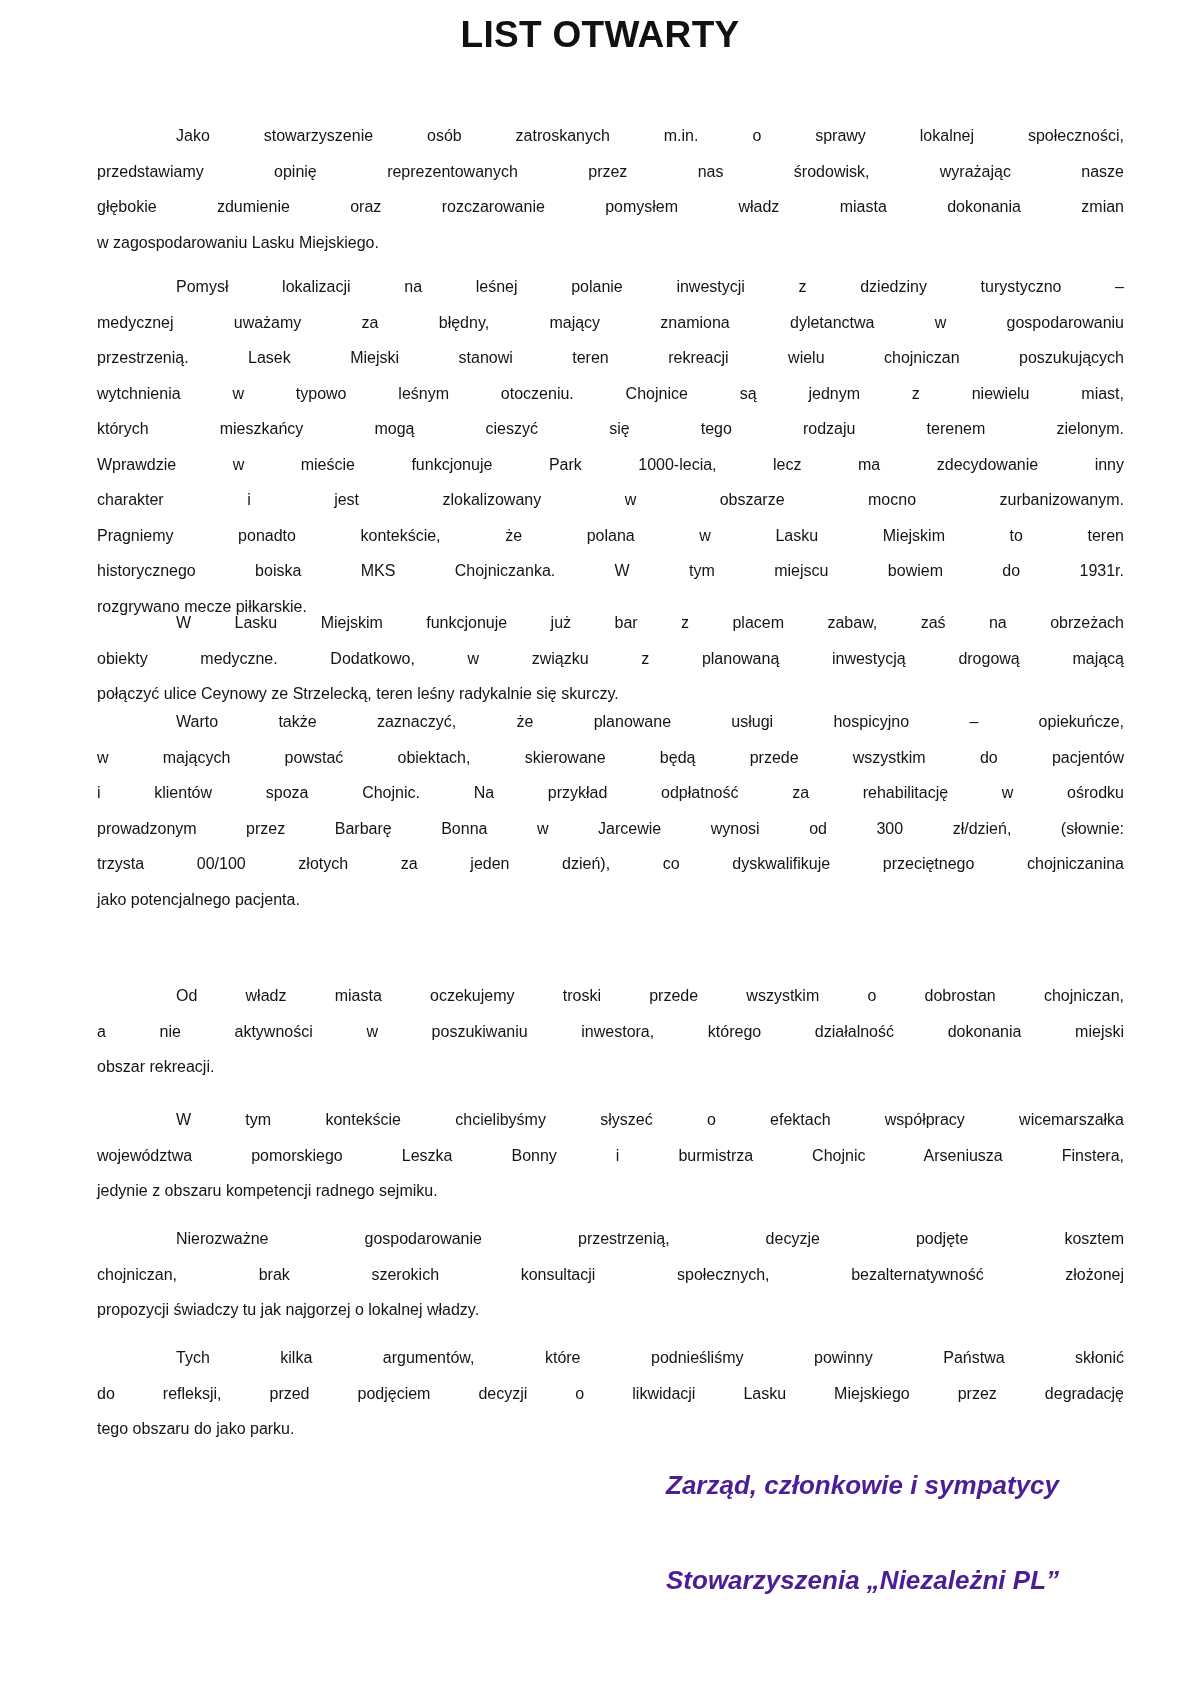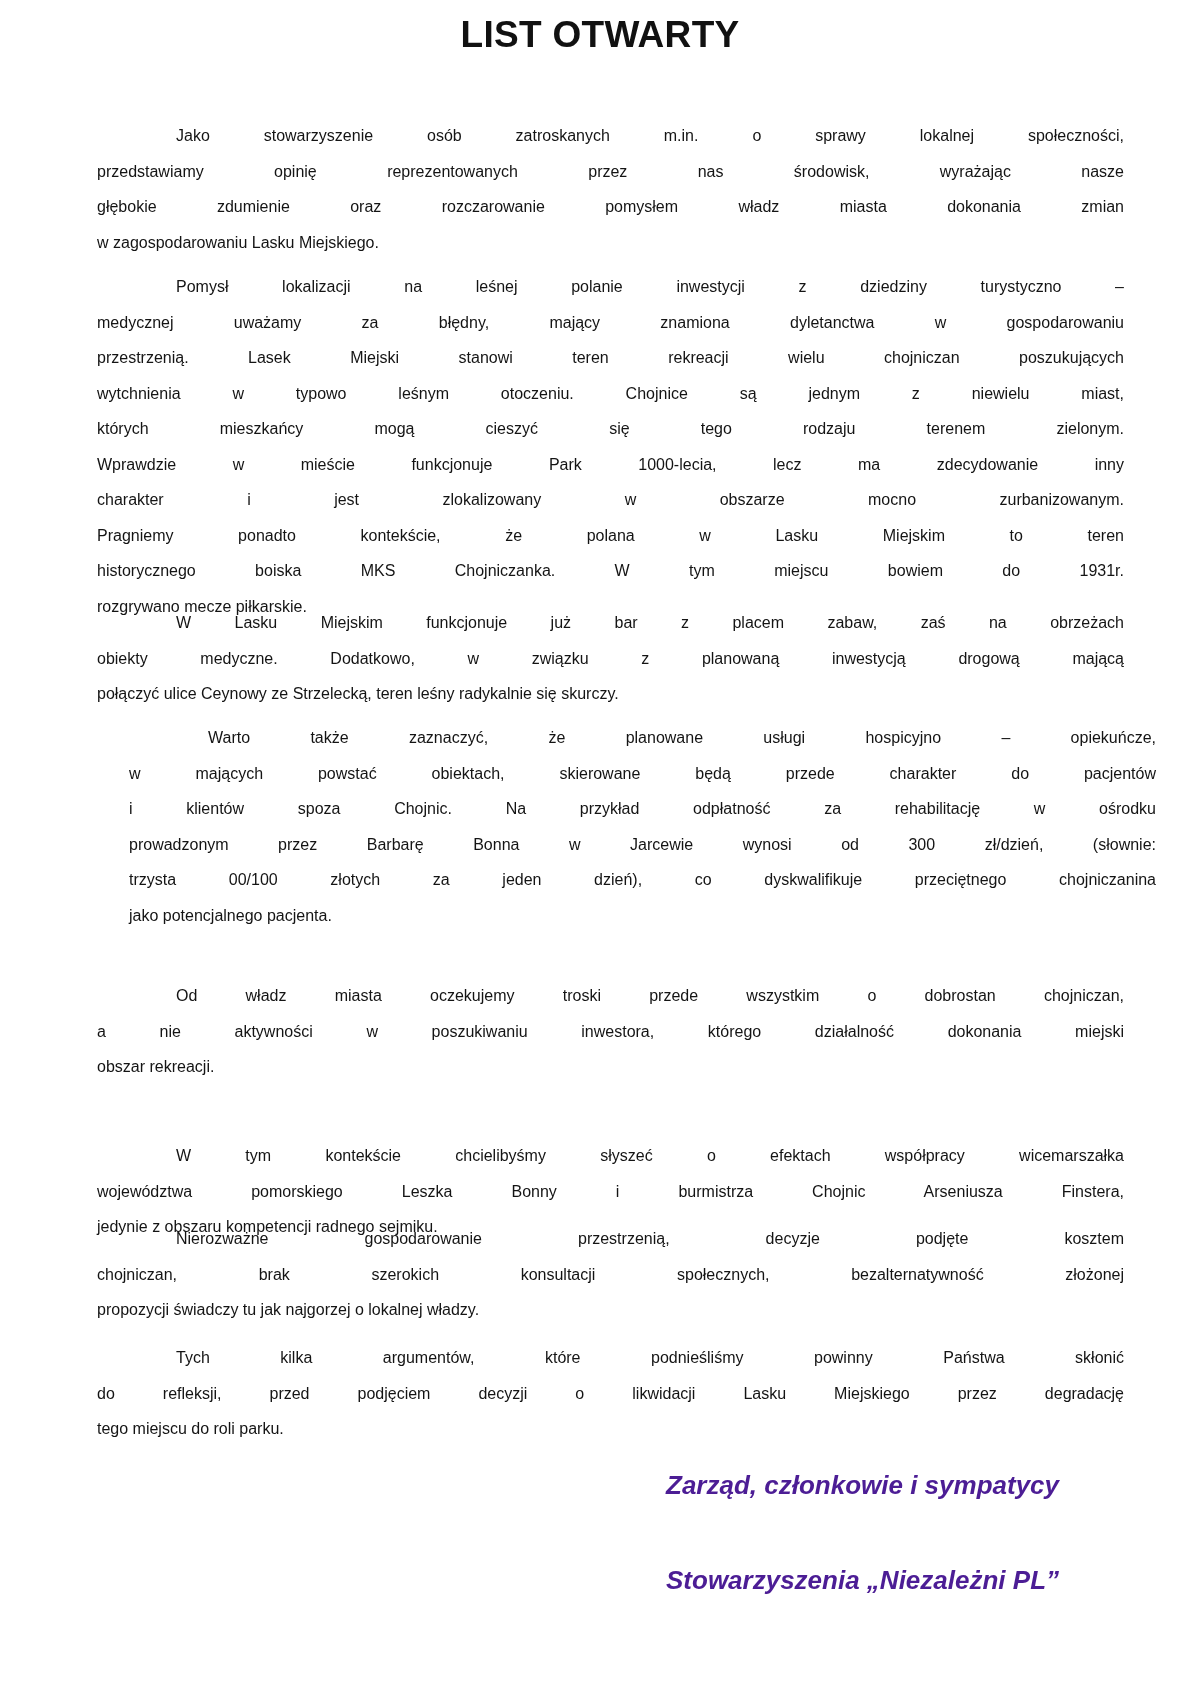"Warto także zaznaczyć, że planowane" div.para { margin-left: 32px -> none; top: 720px -> 704px }
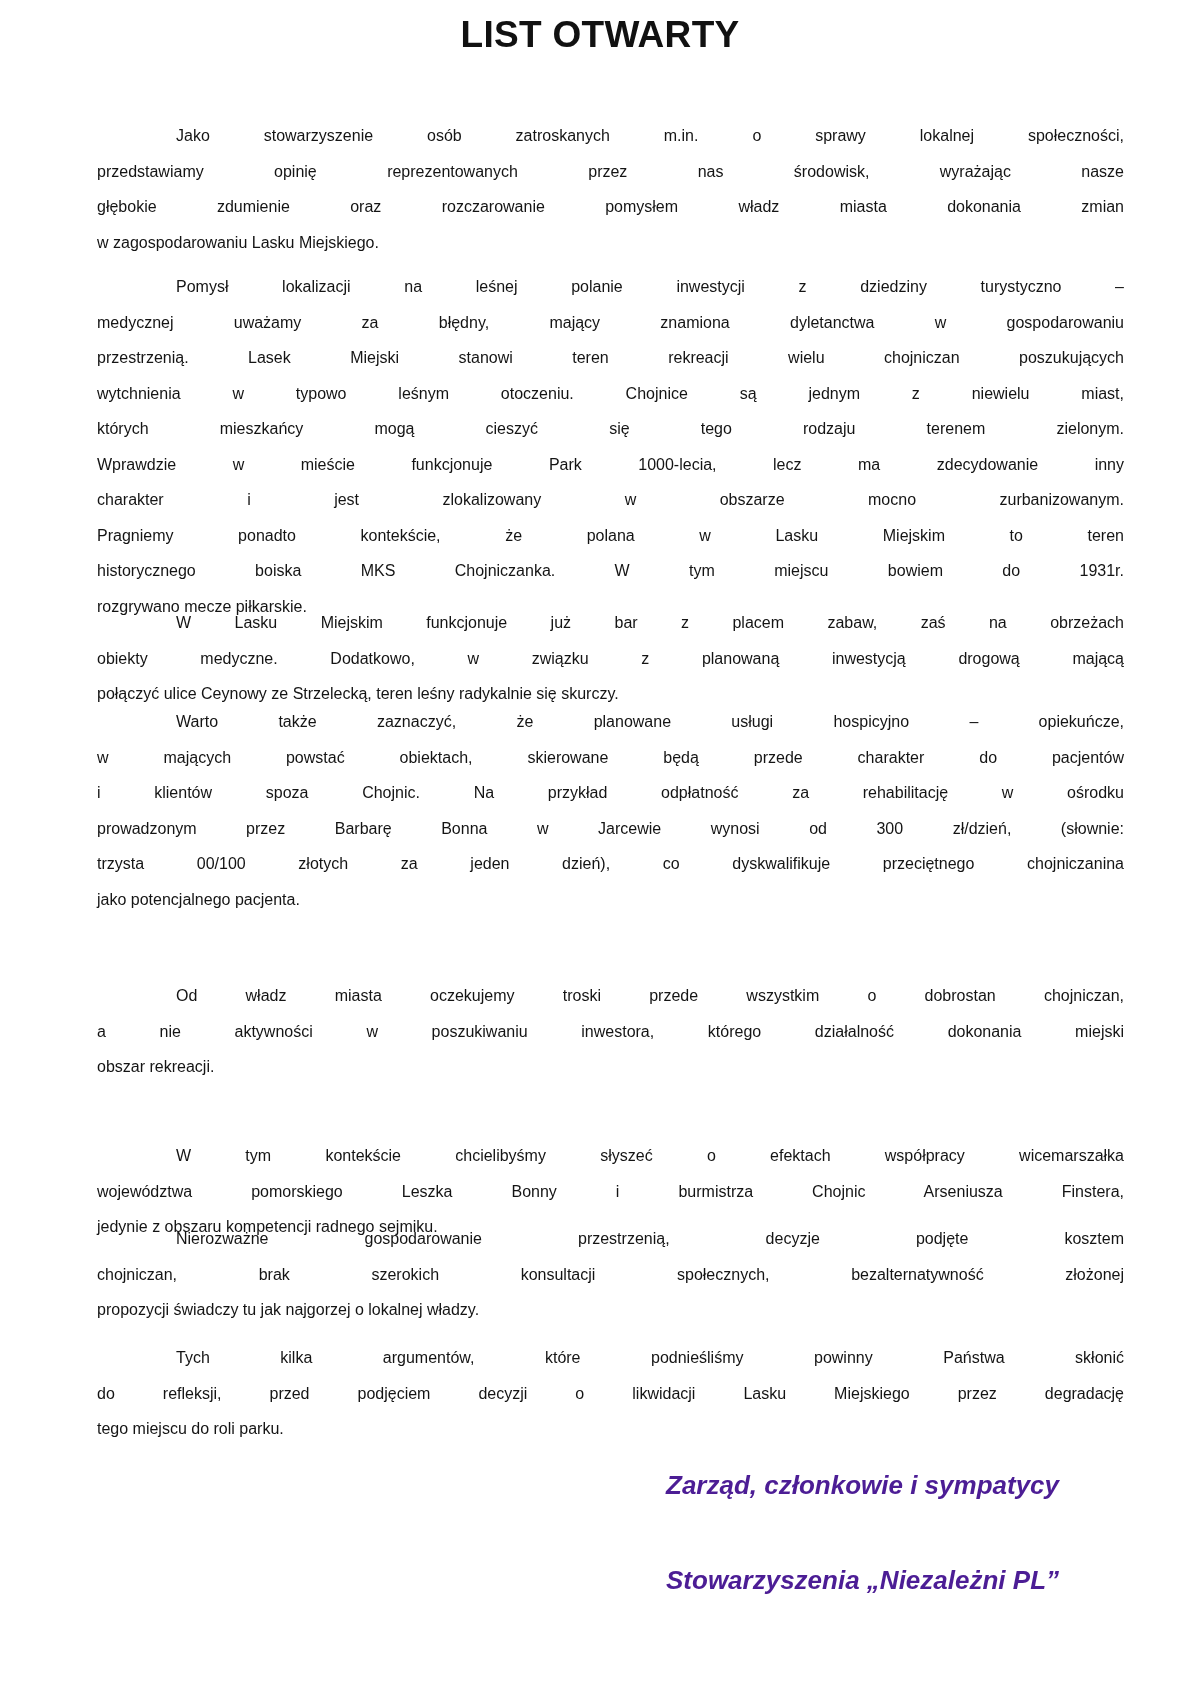"w mających powstać obiektach, skierowane" span.line { text: charakter -> wszystkim }
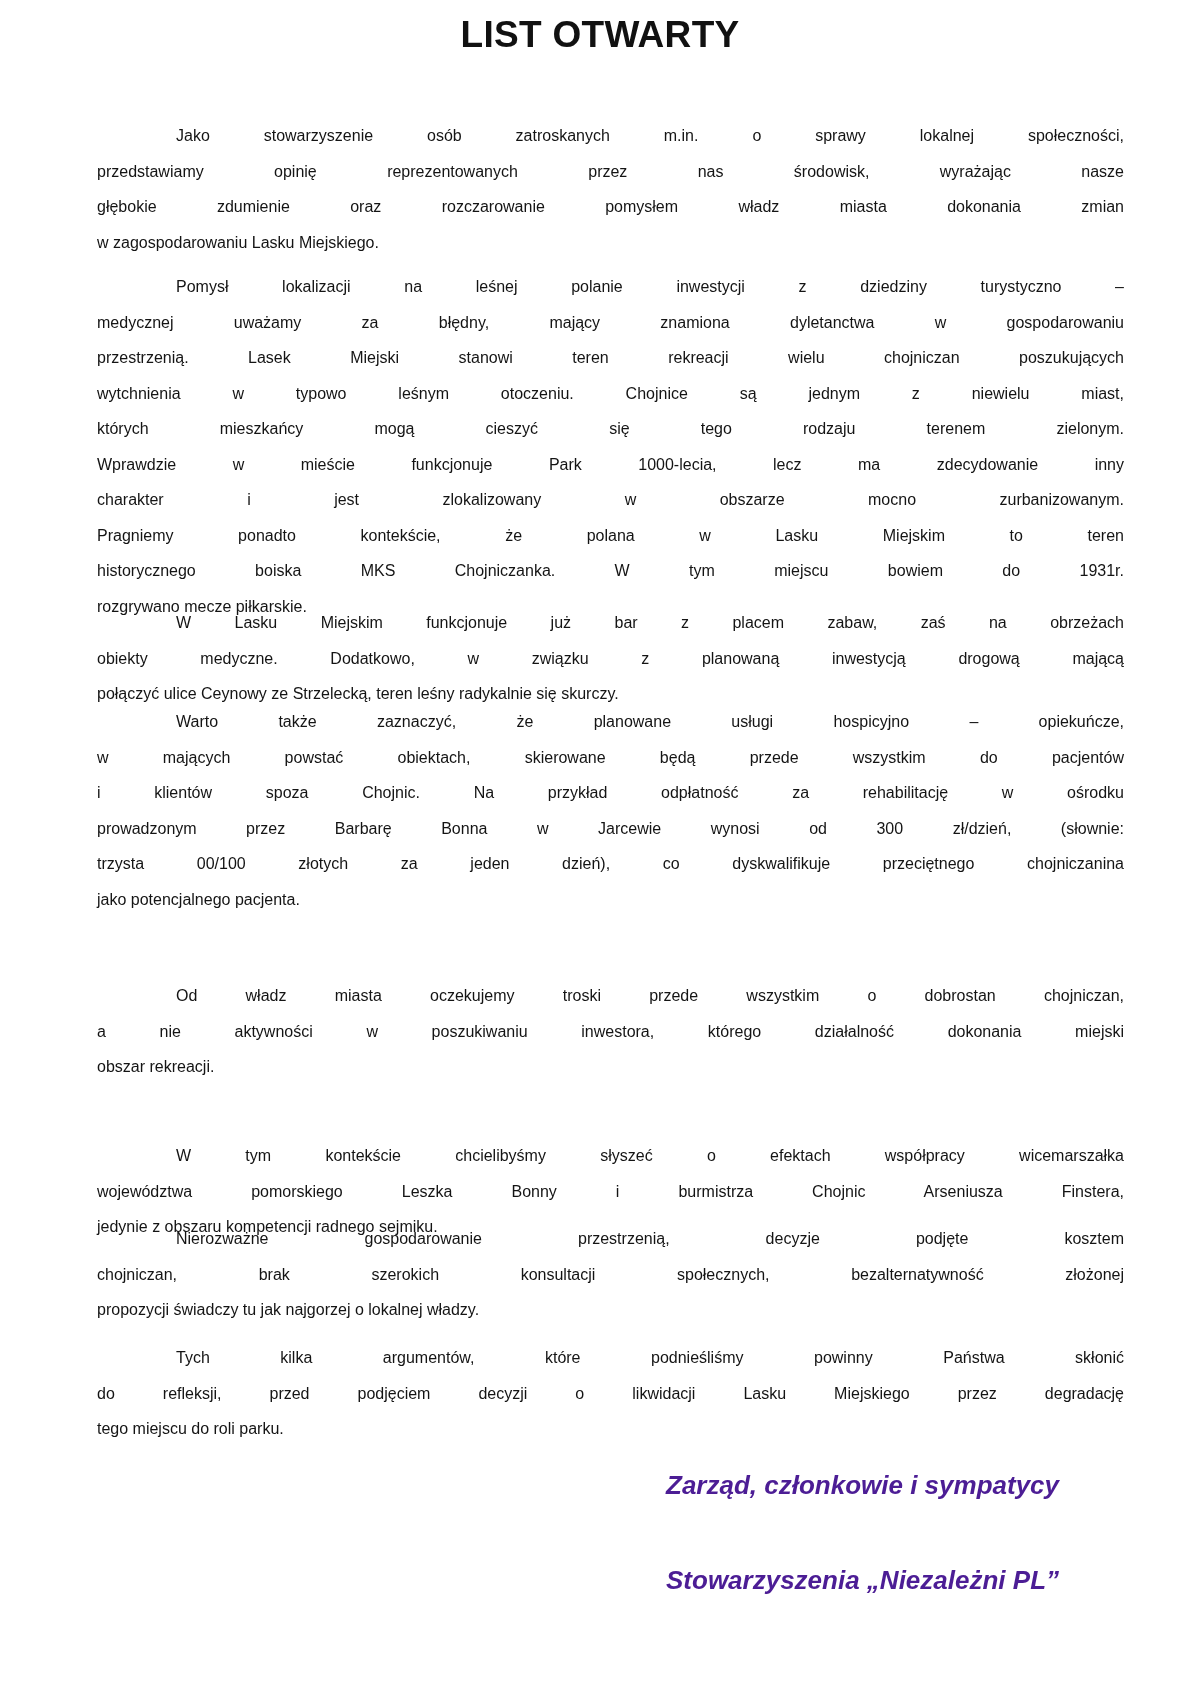"W tym kontekście chcielibyśmy słyszeć" div.para { top: 1138px -> 1102px }
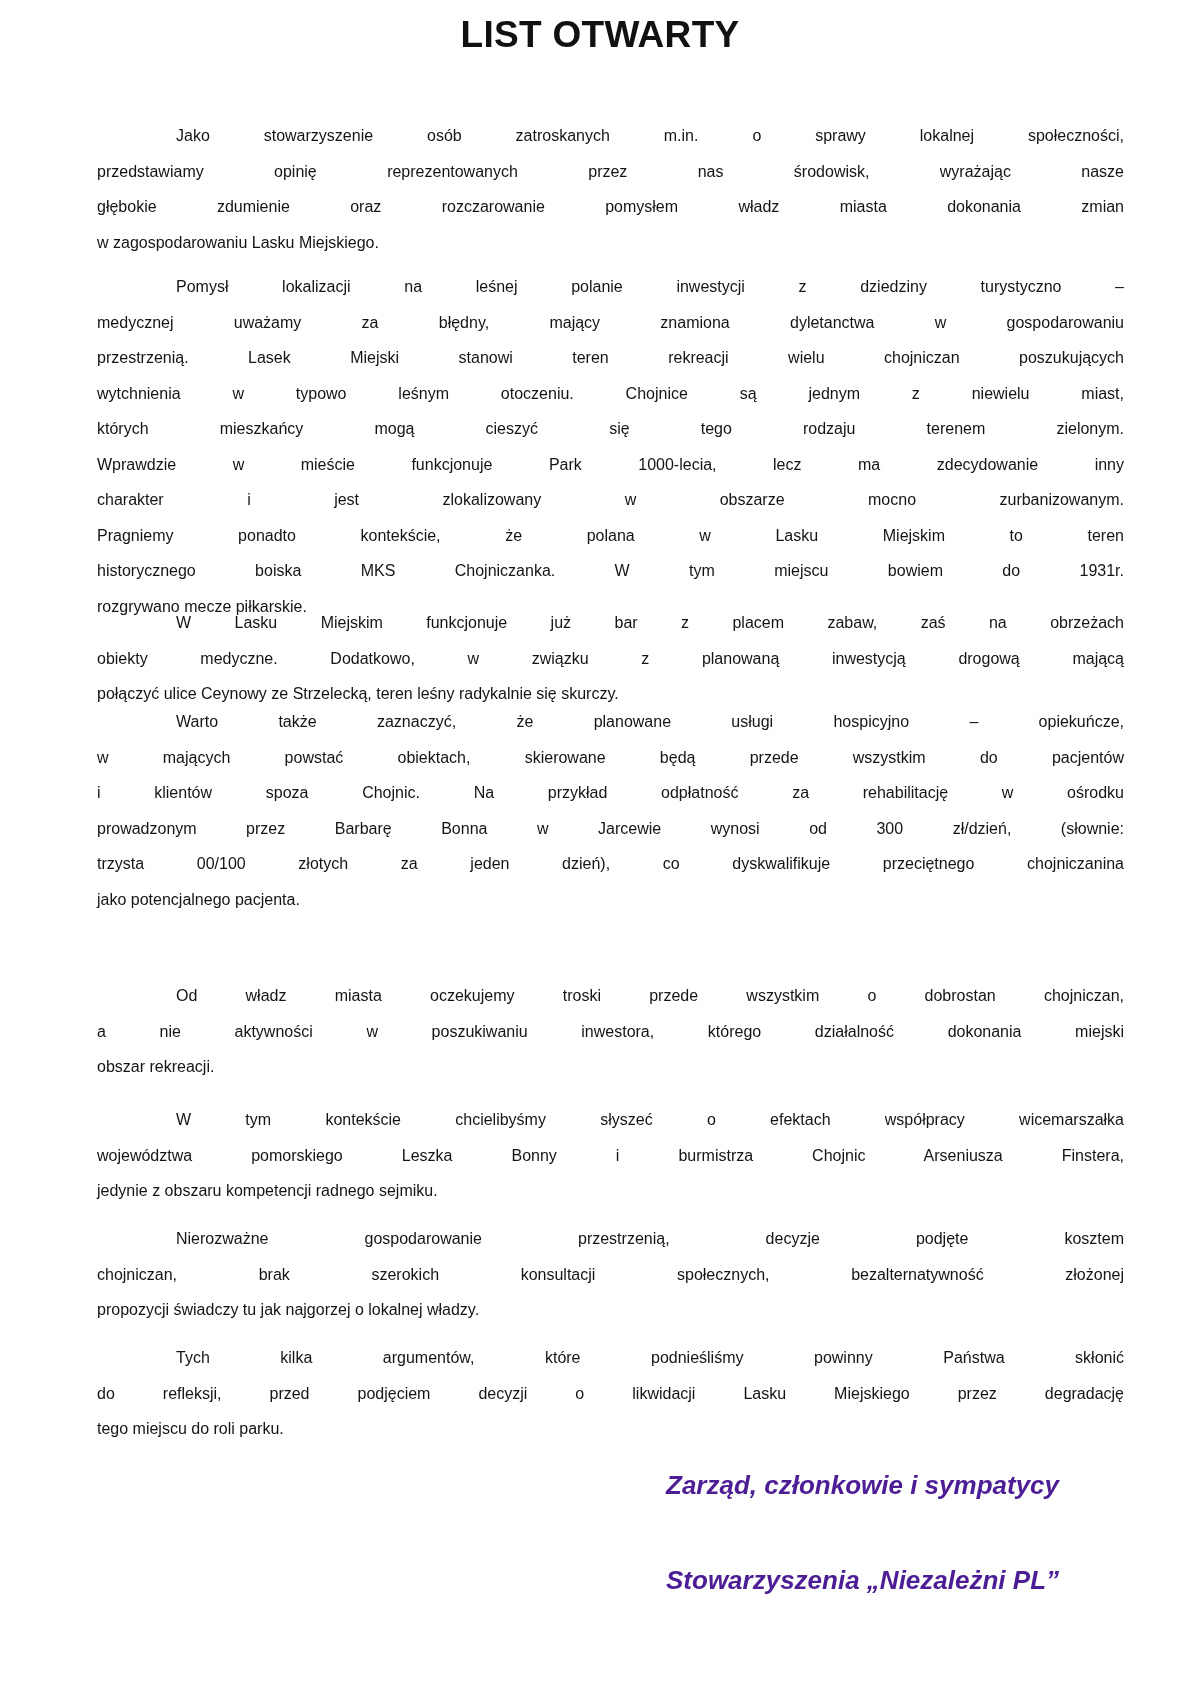"tego miejscu do roli parku." span.line { text: miejscu do roli -> obszaru do jako }
